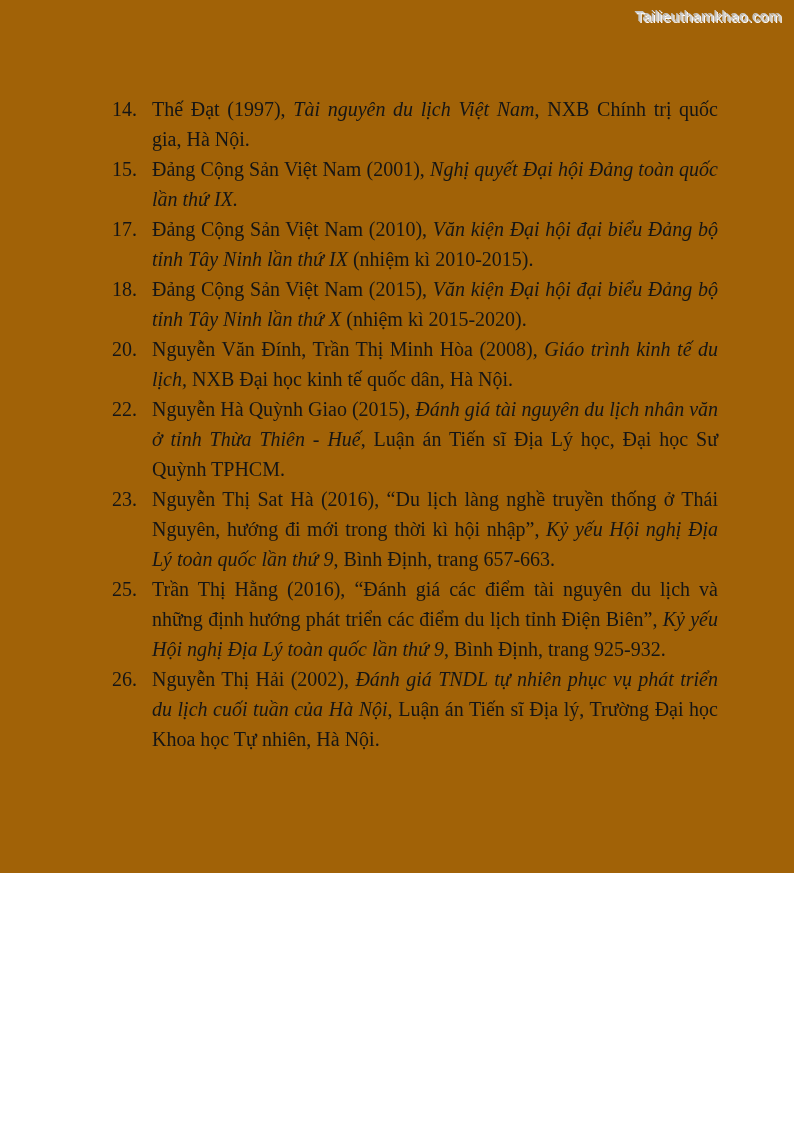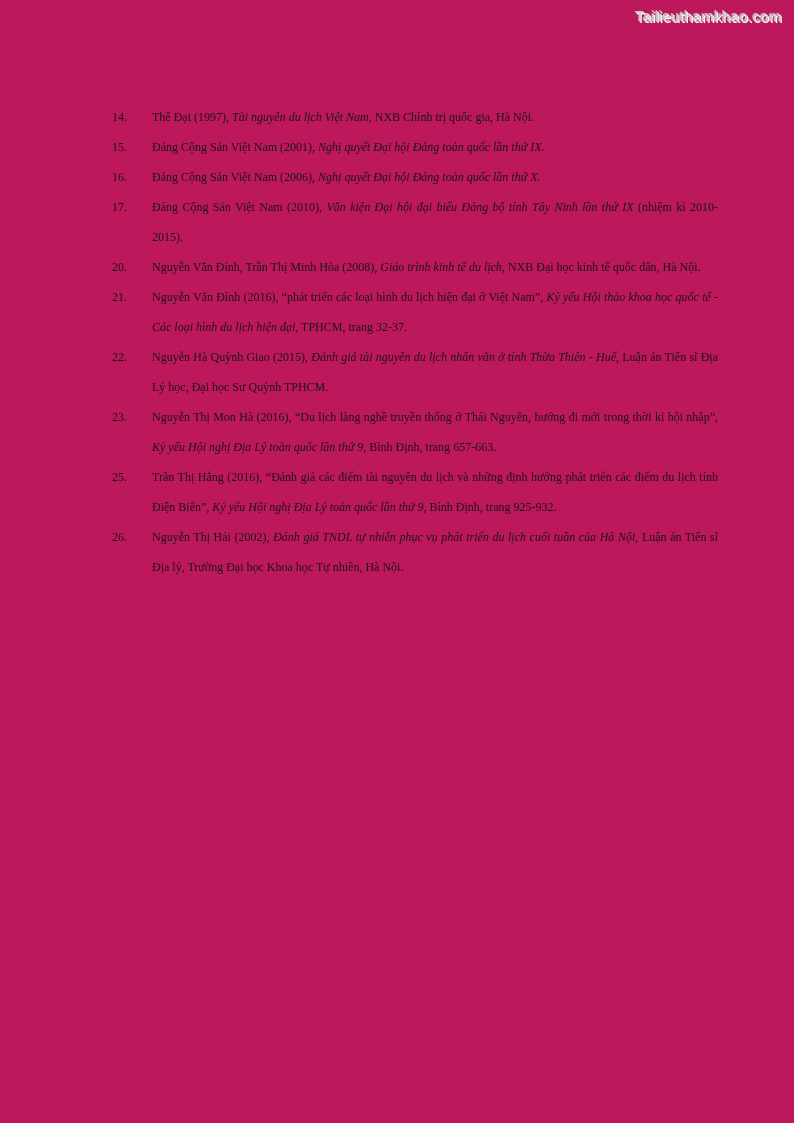"Tailieuthamkhao.com" .page { background: #be185d -> #a16207; height: 1123px -> 873px }
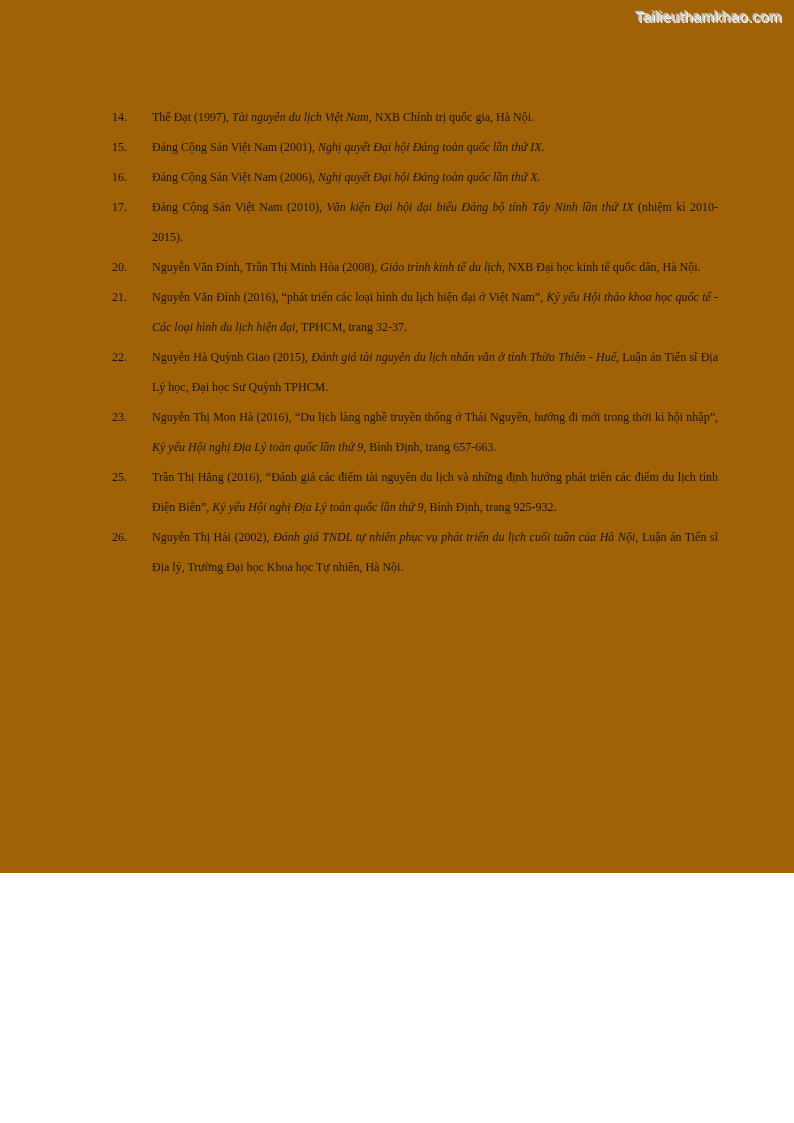"14." .refs { font-size: 12px -> 20px; top: 102px -> 94px }
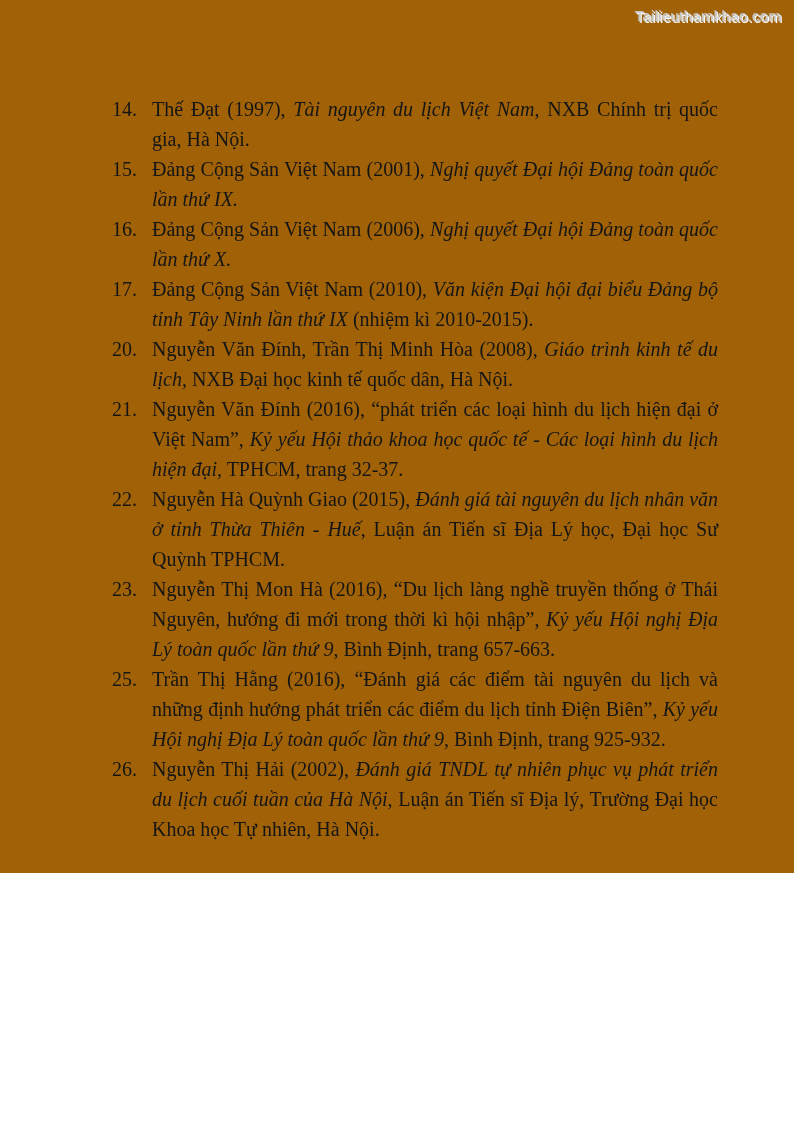"16." li.ref { html: <li> <span>16.</span> <span><span>Đảng Cộng Sản Việt Nam (2006), </span><span>Nghị quyết Đại hội Đảng toàn quốc lần thứ X.</span></span> </li> -> none }
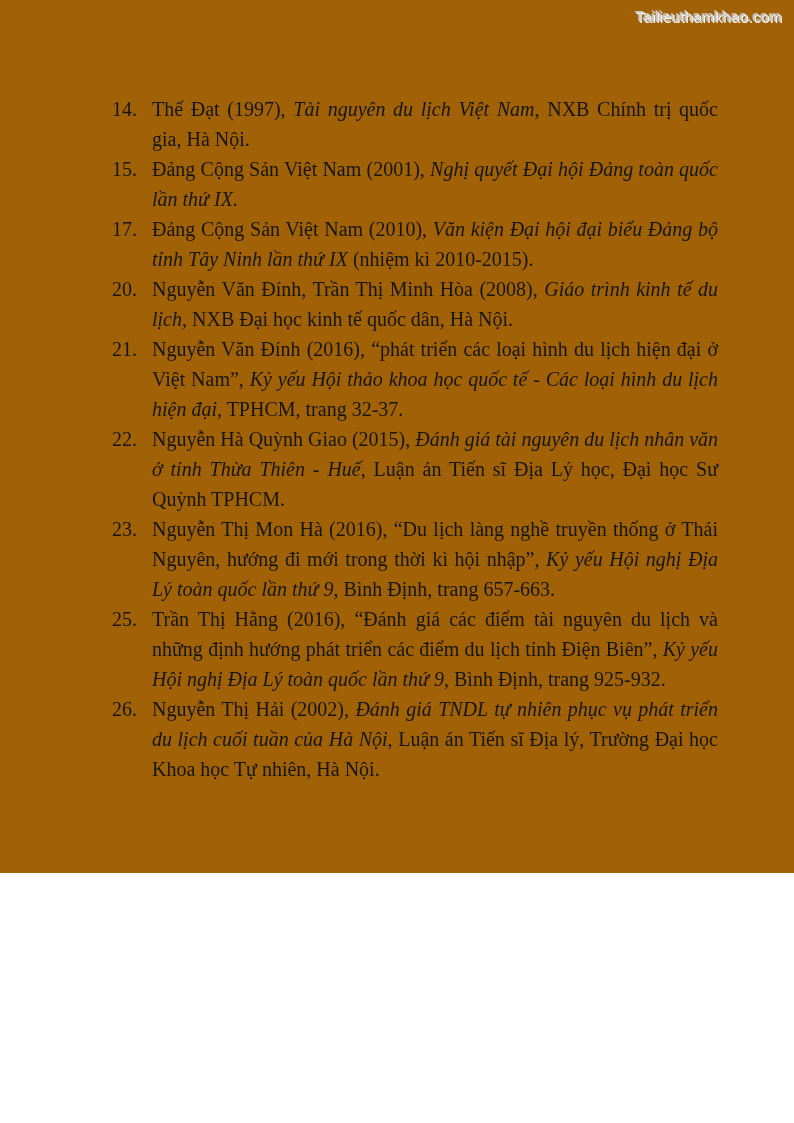"18." li.ref { html: none -> <li> <span>18.</span> <span><span>Đảng Cộng Sản Việt Nam (2015), </span><span>Văn kiện Đại hội đại biểu Đảng bộ tỉnh Tây Ninh lần thứ X</span><span> (nhiệm kì 2015-2020).</span></span> </li> }
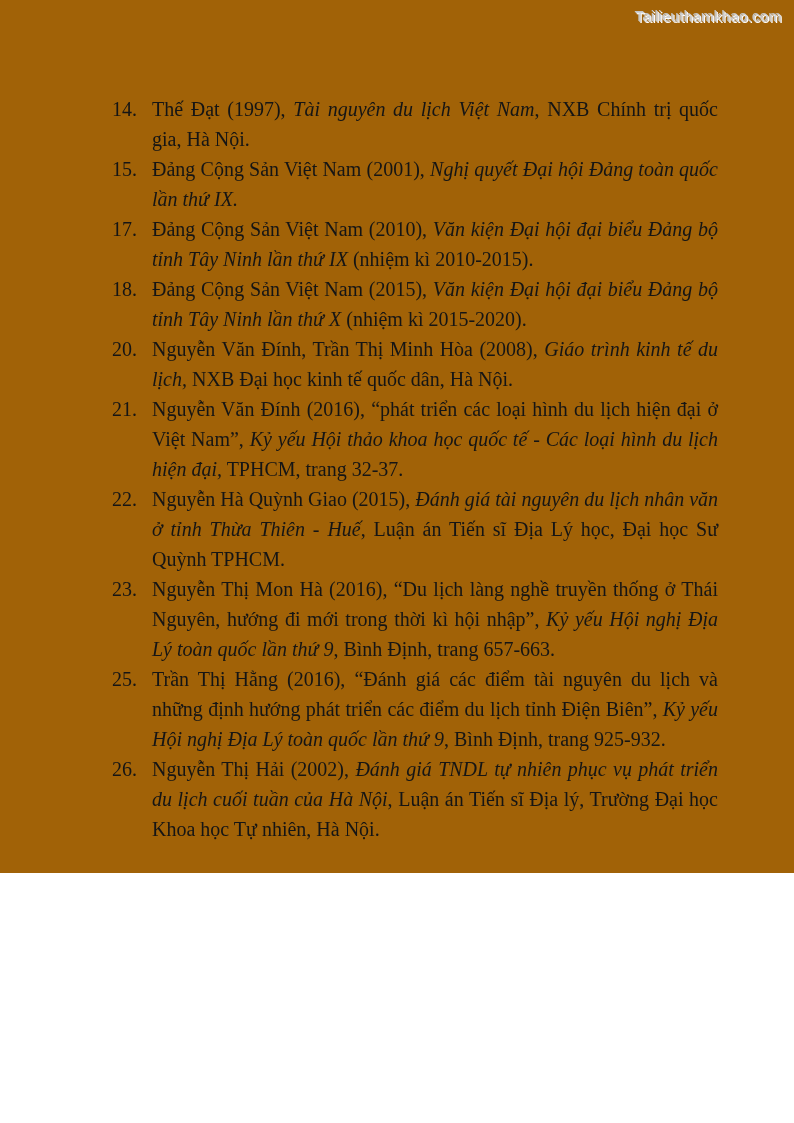"21." li.ref { html: <li> <span>21.</span> <span><span>Nguyễn Văn Đính (2016), “phát triển các loại hình du lịch hiện đại ở Việt Nam”, </span><span>Kỷ yếu Hội thảo khoa học quốc tế - Các loại hình du lịch hiện đại,</span><span> TPHCM, trang 32-37.</span></span> </li> -> none }
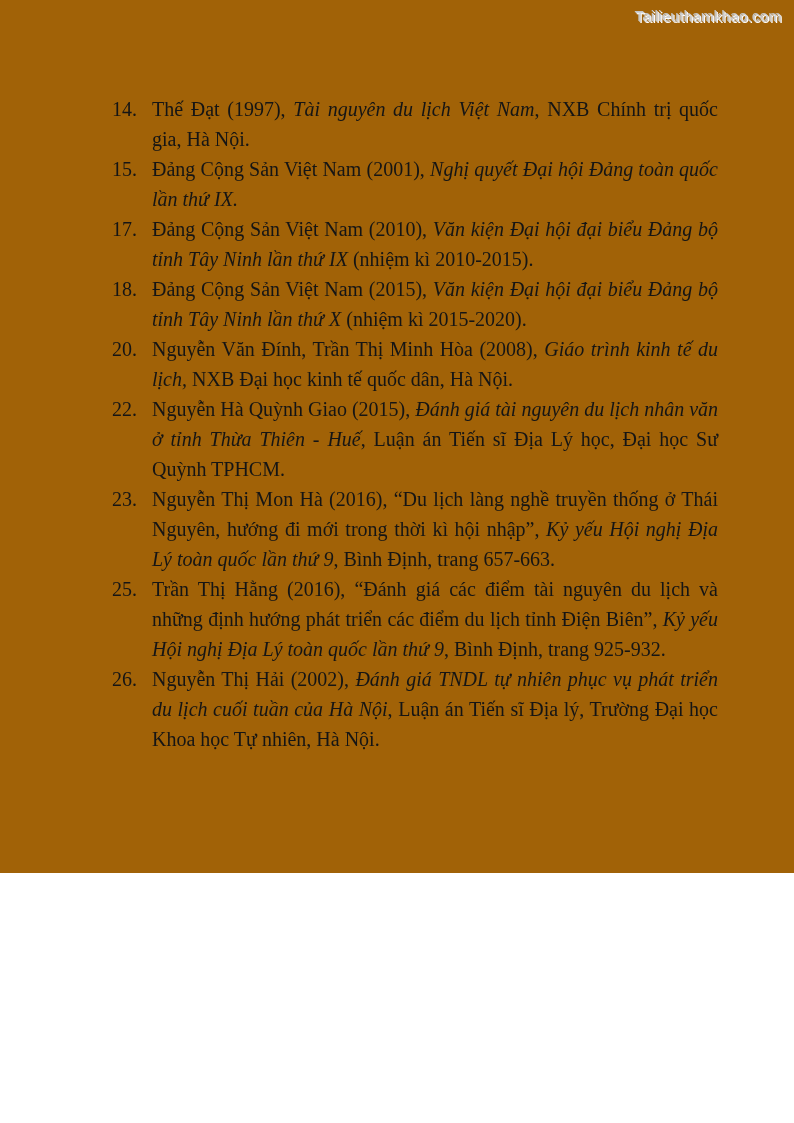"Nguyễn Thị Mon Hà (2016)," span { text: Mon -> Sat }
